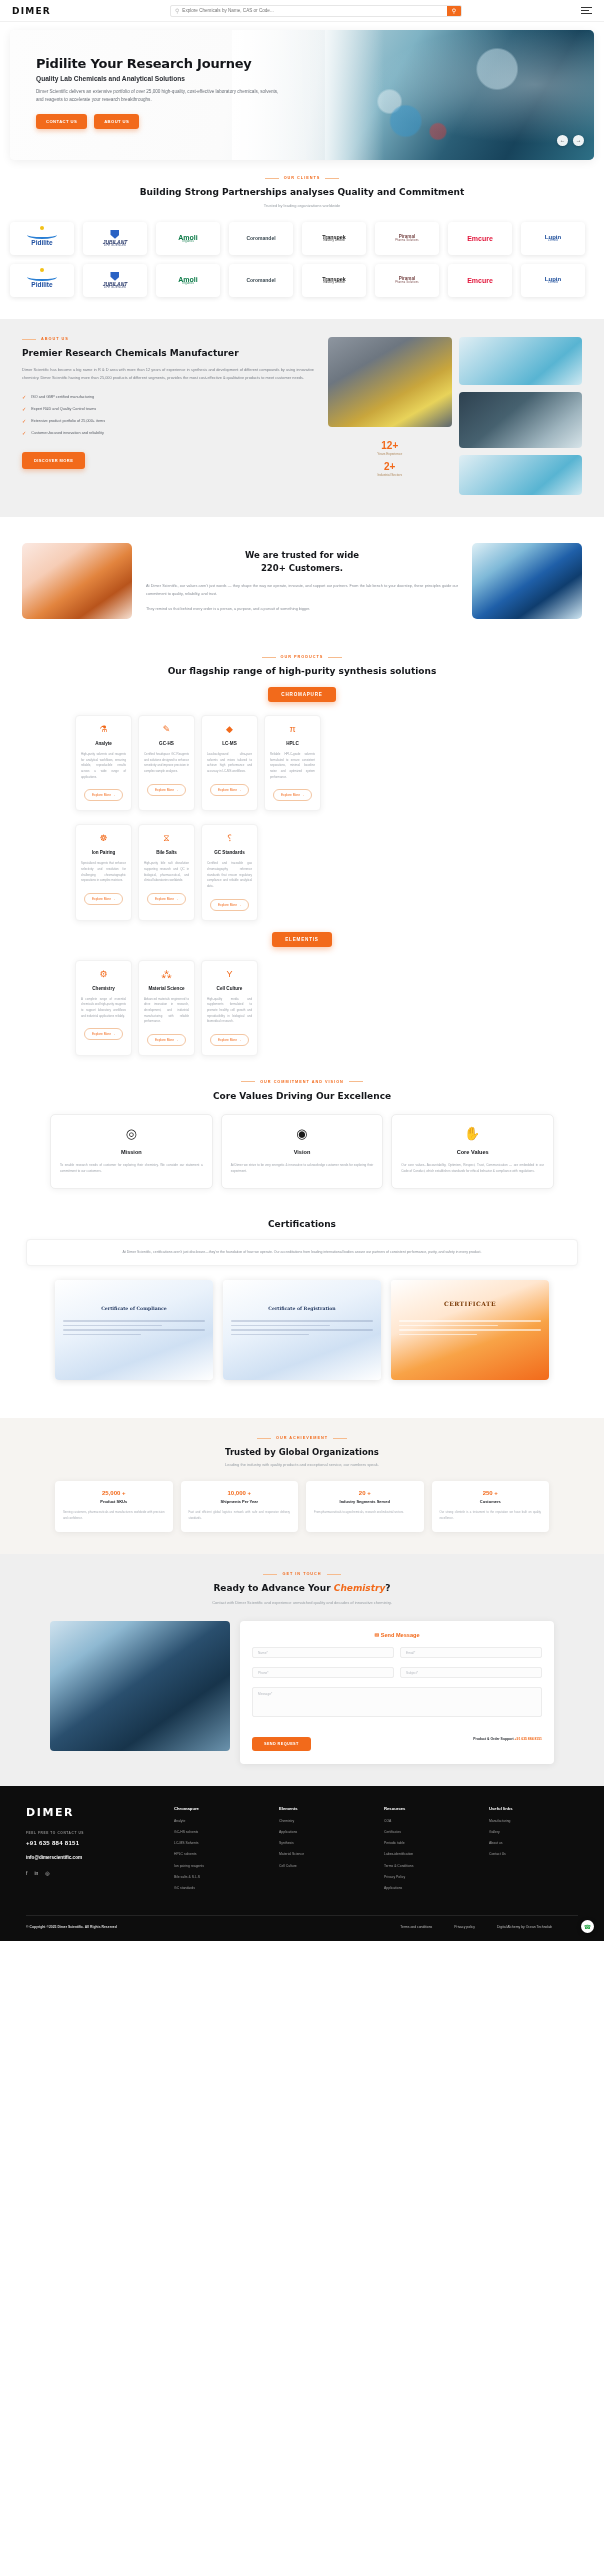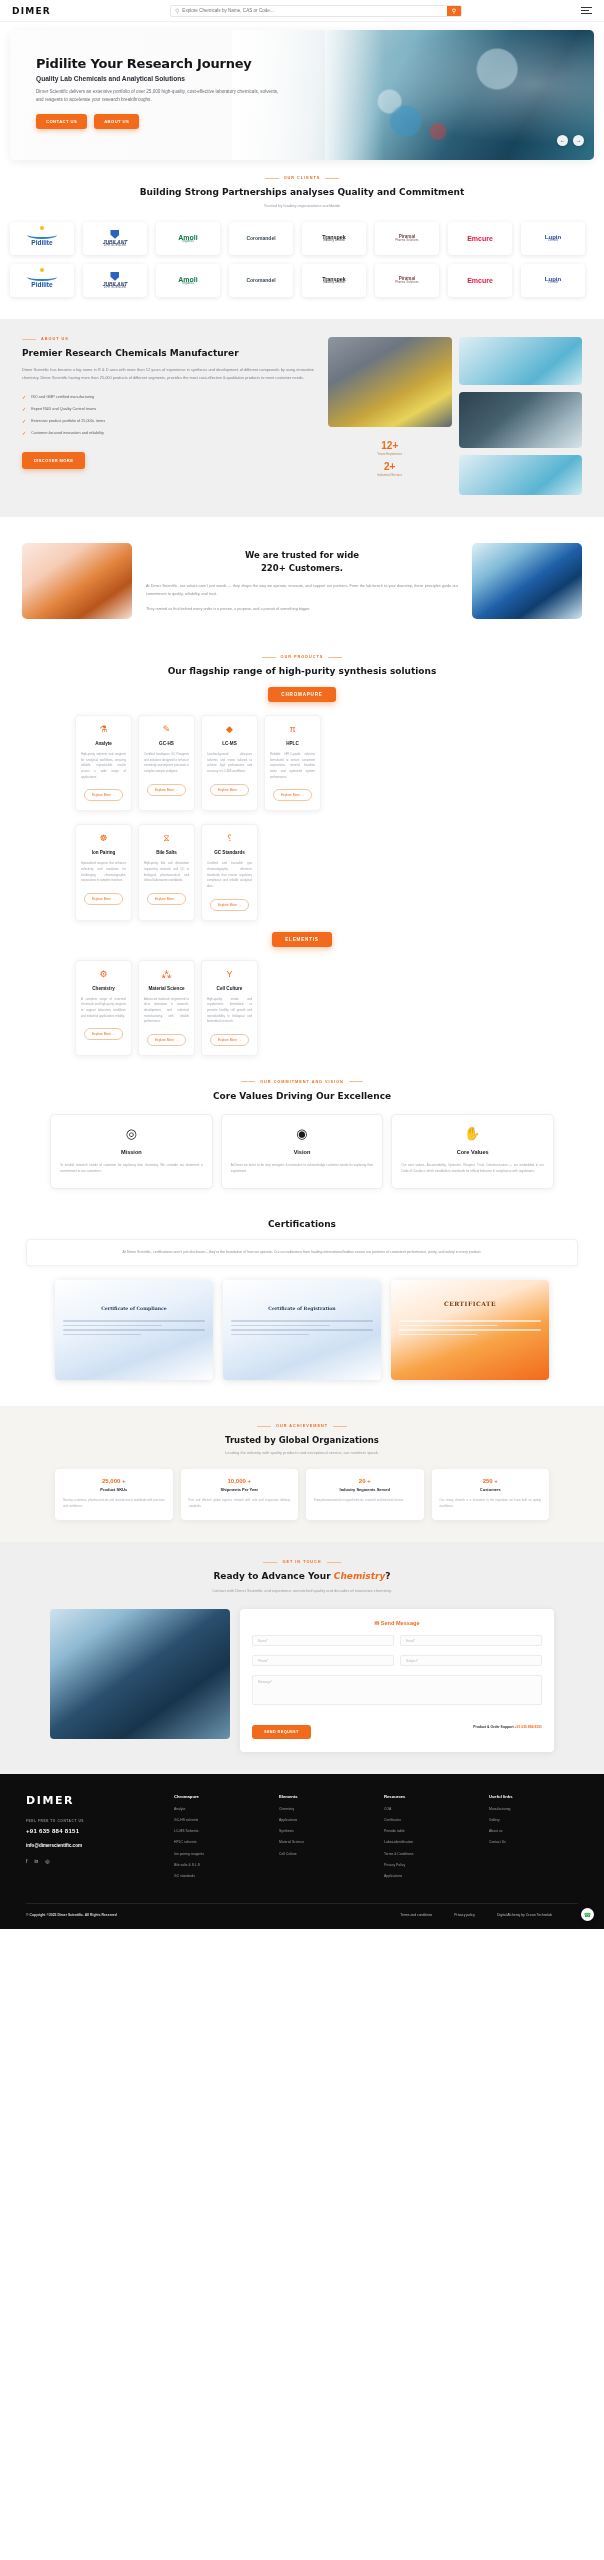"Trusted by Global Organizations" .orgs { margin-top: 4px -> 16px }
